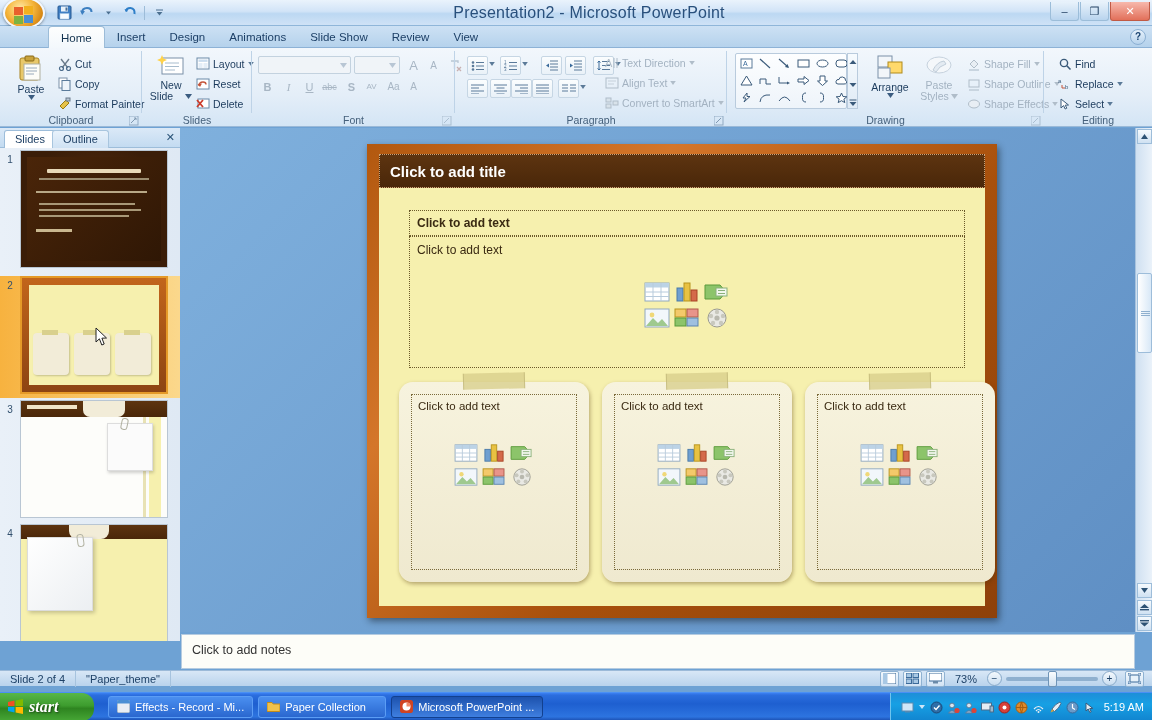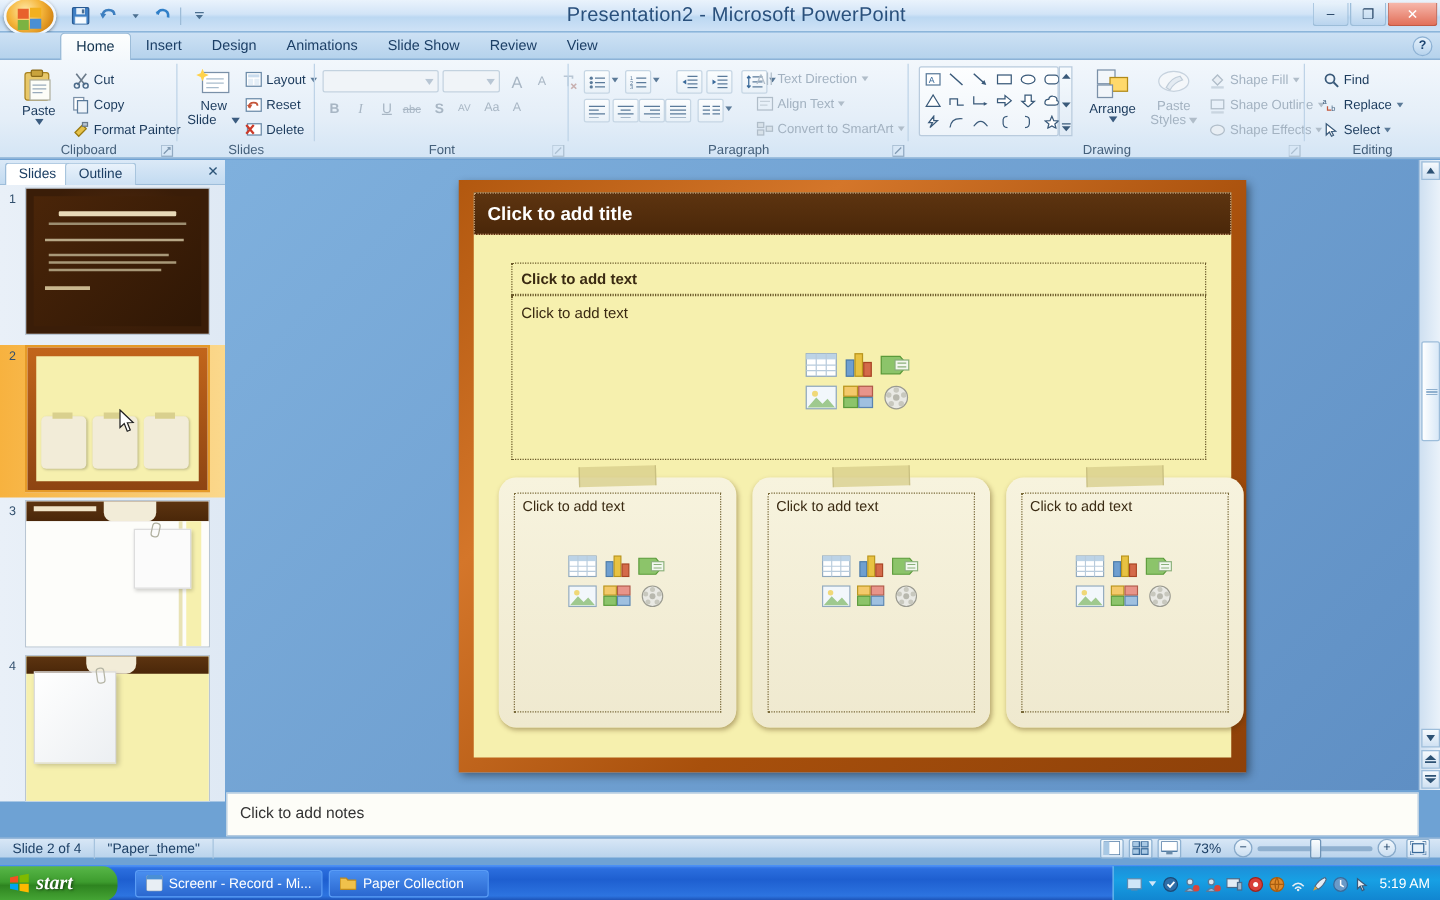"Screenr - Record - Mi..." span { text: Screenr -> Effects }
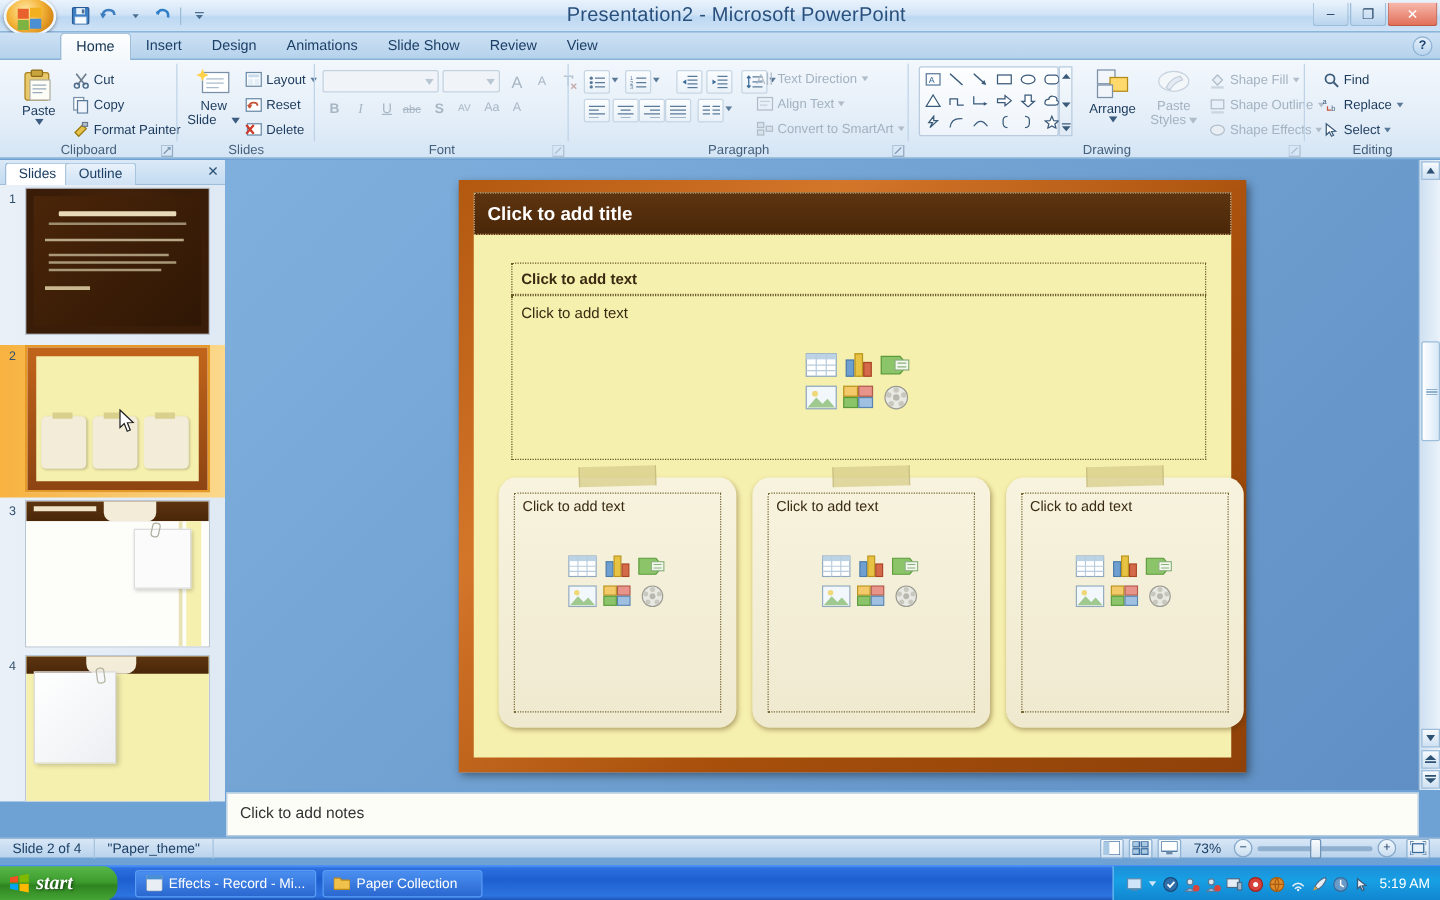"Microsoft PowerPoint ..." div.taskitem { html: none -> <div> <svg> <rect></rect> <circle></circle> <path></path> </svg> <span>Microsoft PowerPoint ...</span> </div> }
